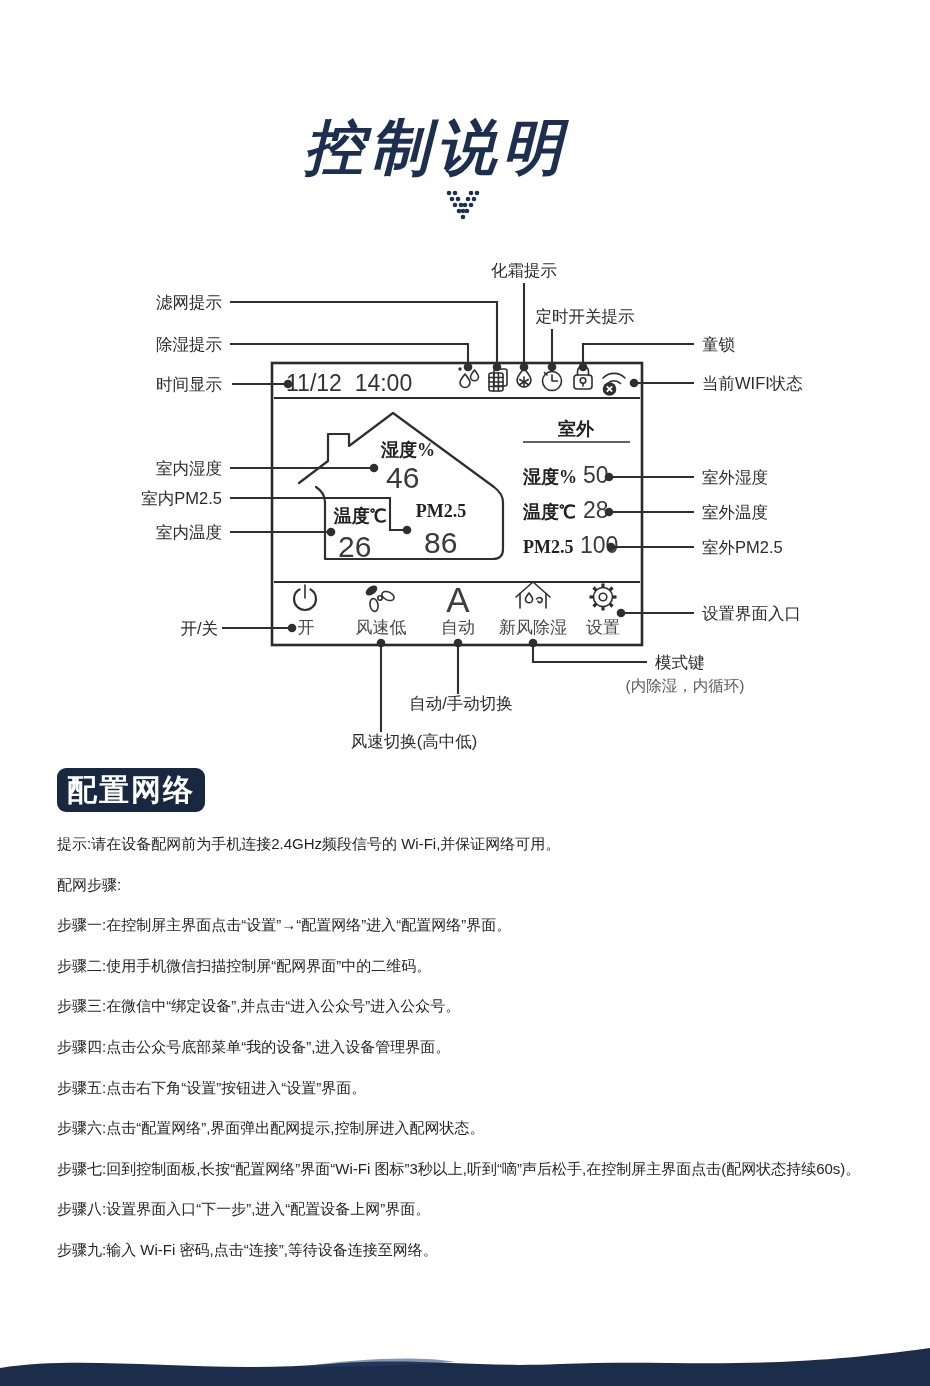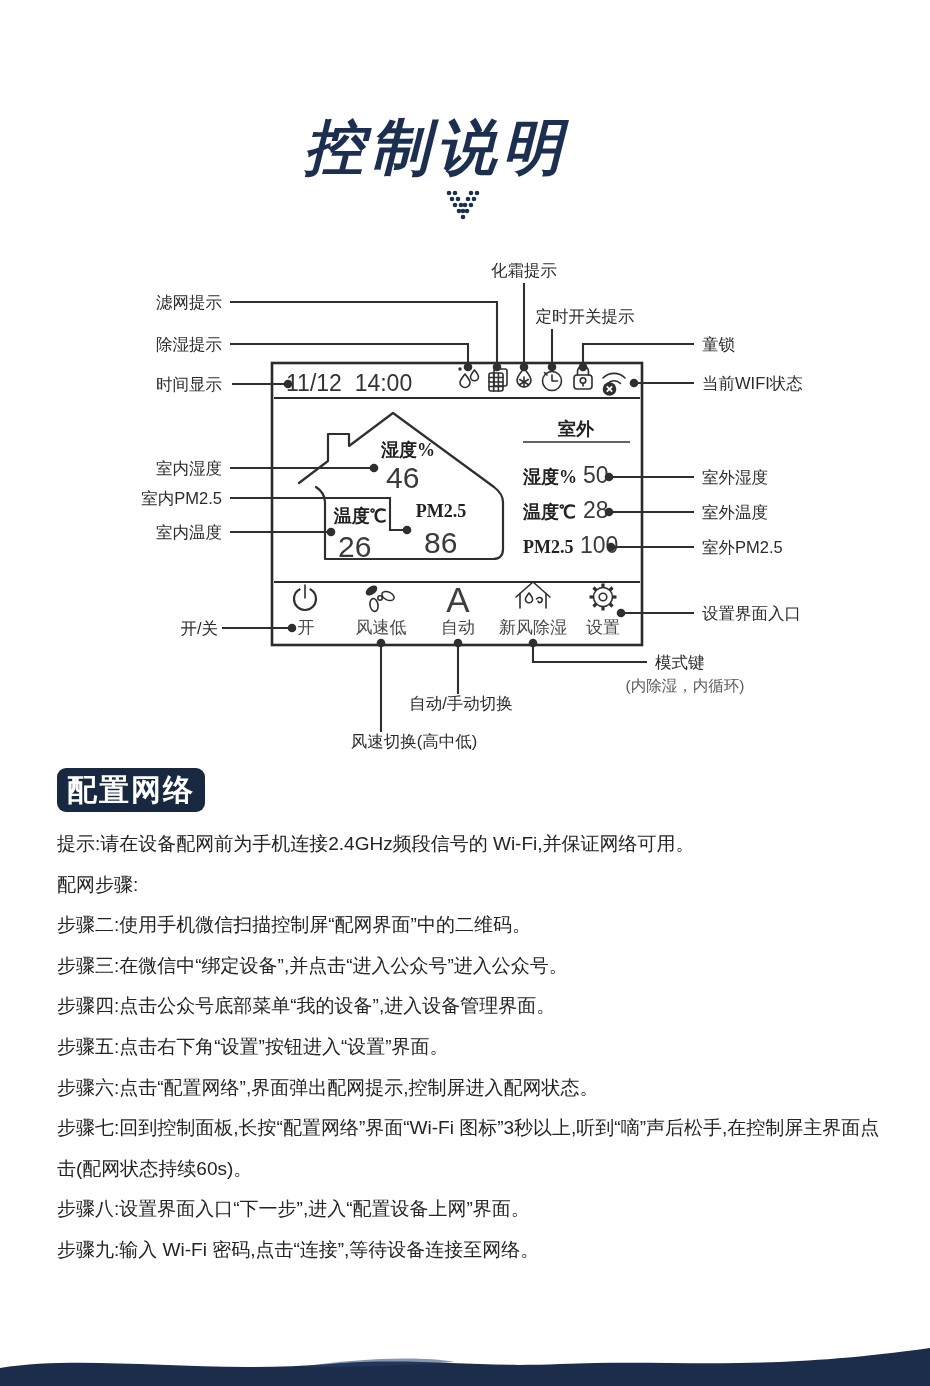"提示:请在设备配网前为手机连接2.4GHz频段信号的" .body-text p { font-size: 19px -> 15px }
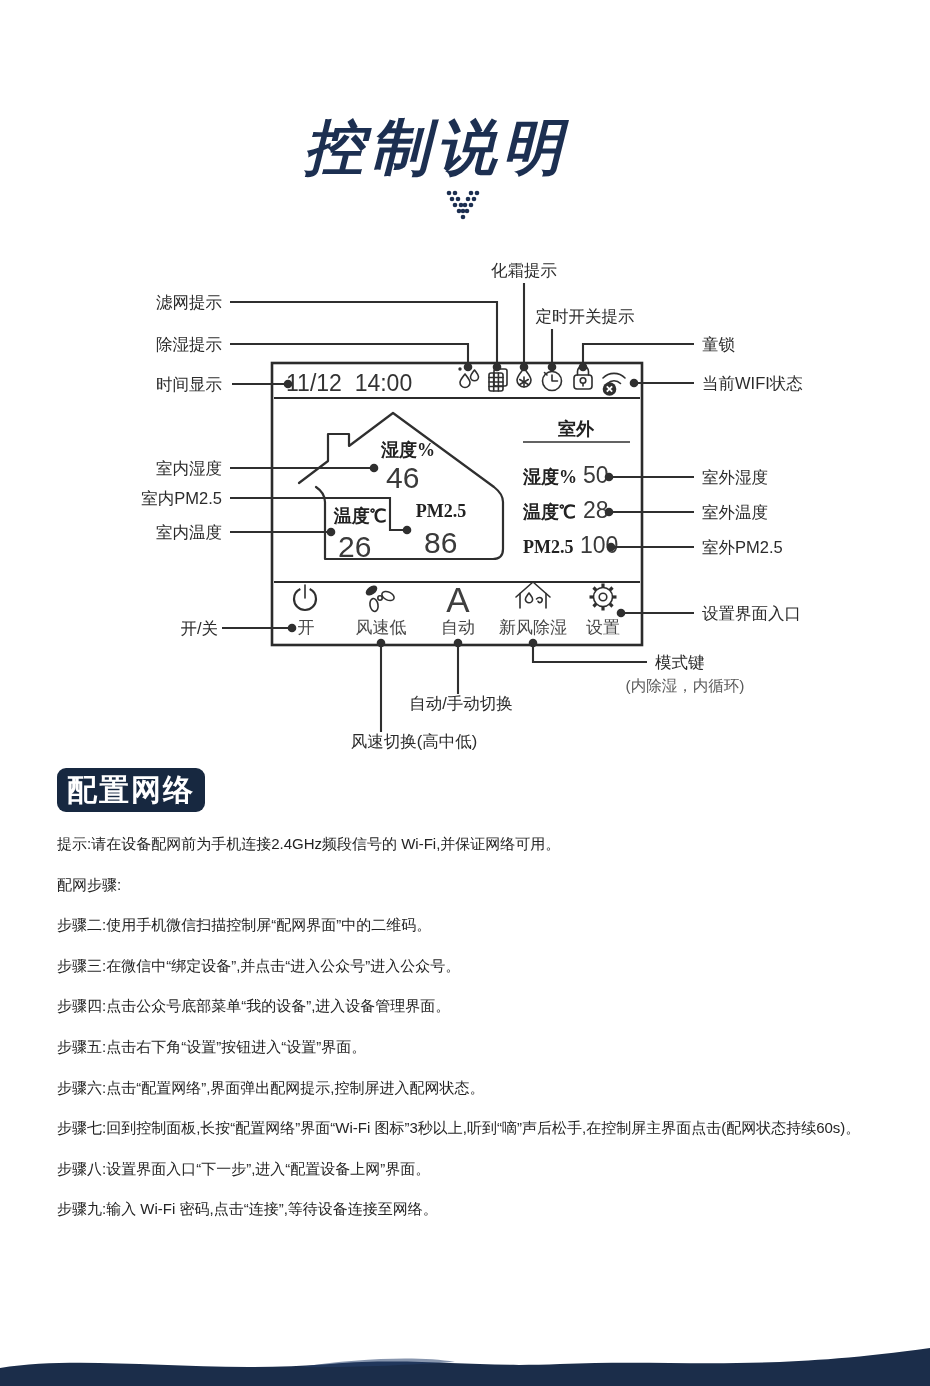"步骤一:在控制屏主界面点击“设置”→“配置网络”进入“配置网络”界面。" p { html: none -> <p>步骤一:在控制屏主界面点击“设置”→“配置网络”进入“配置网络”界面。</p> }
